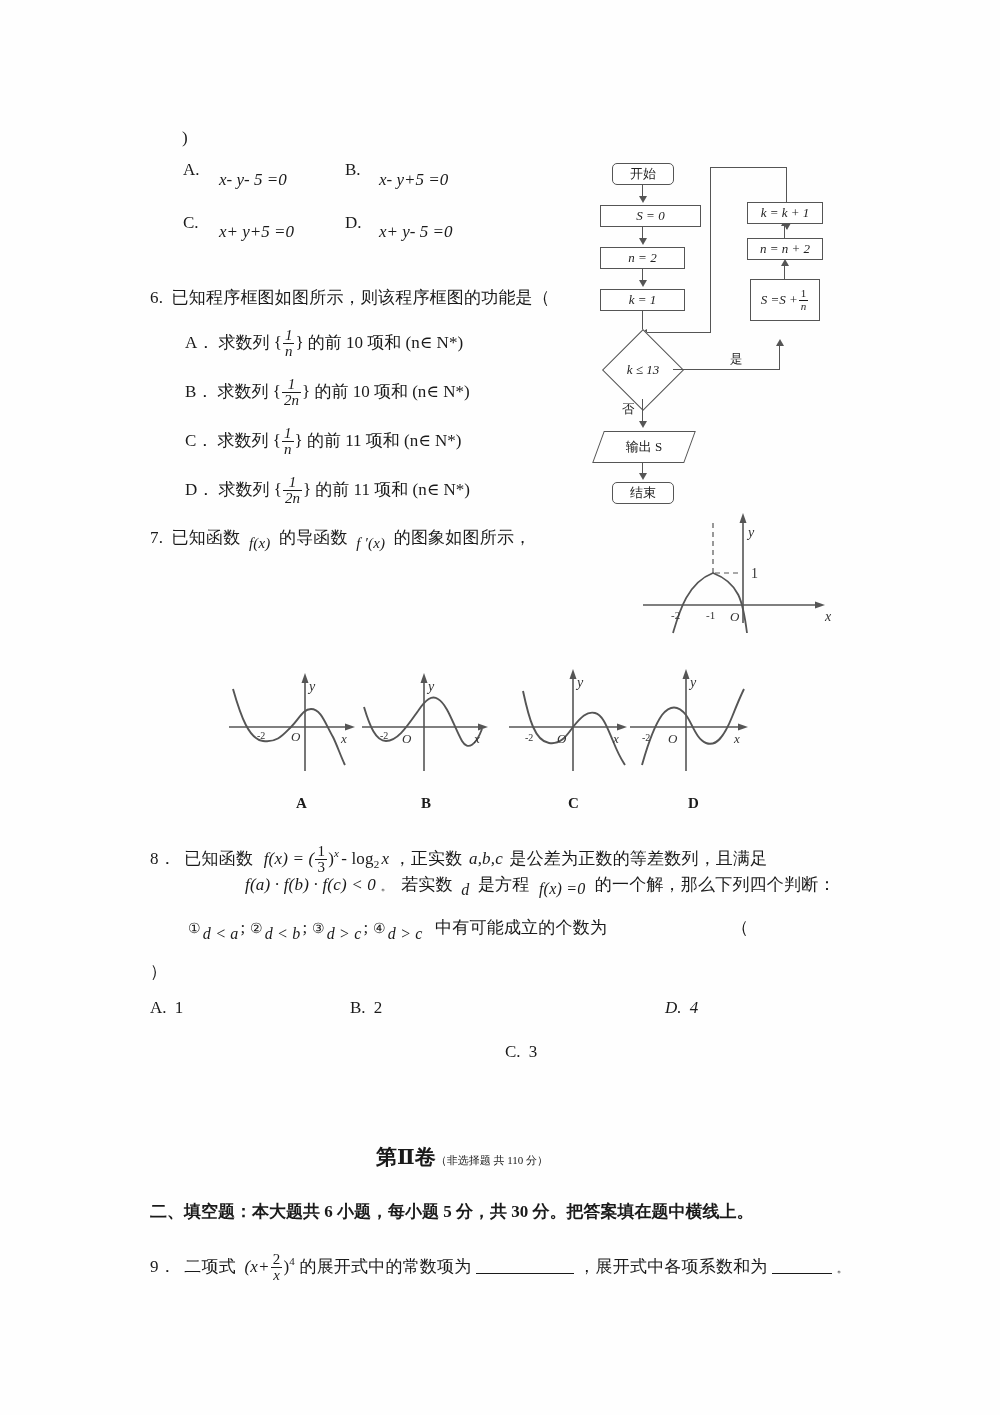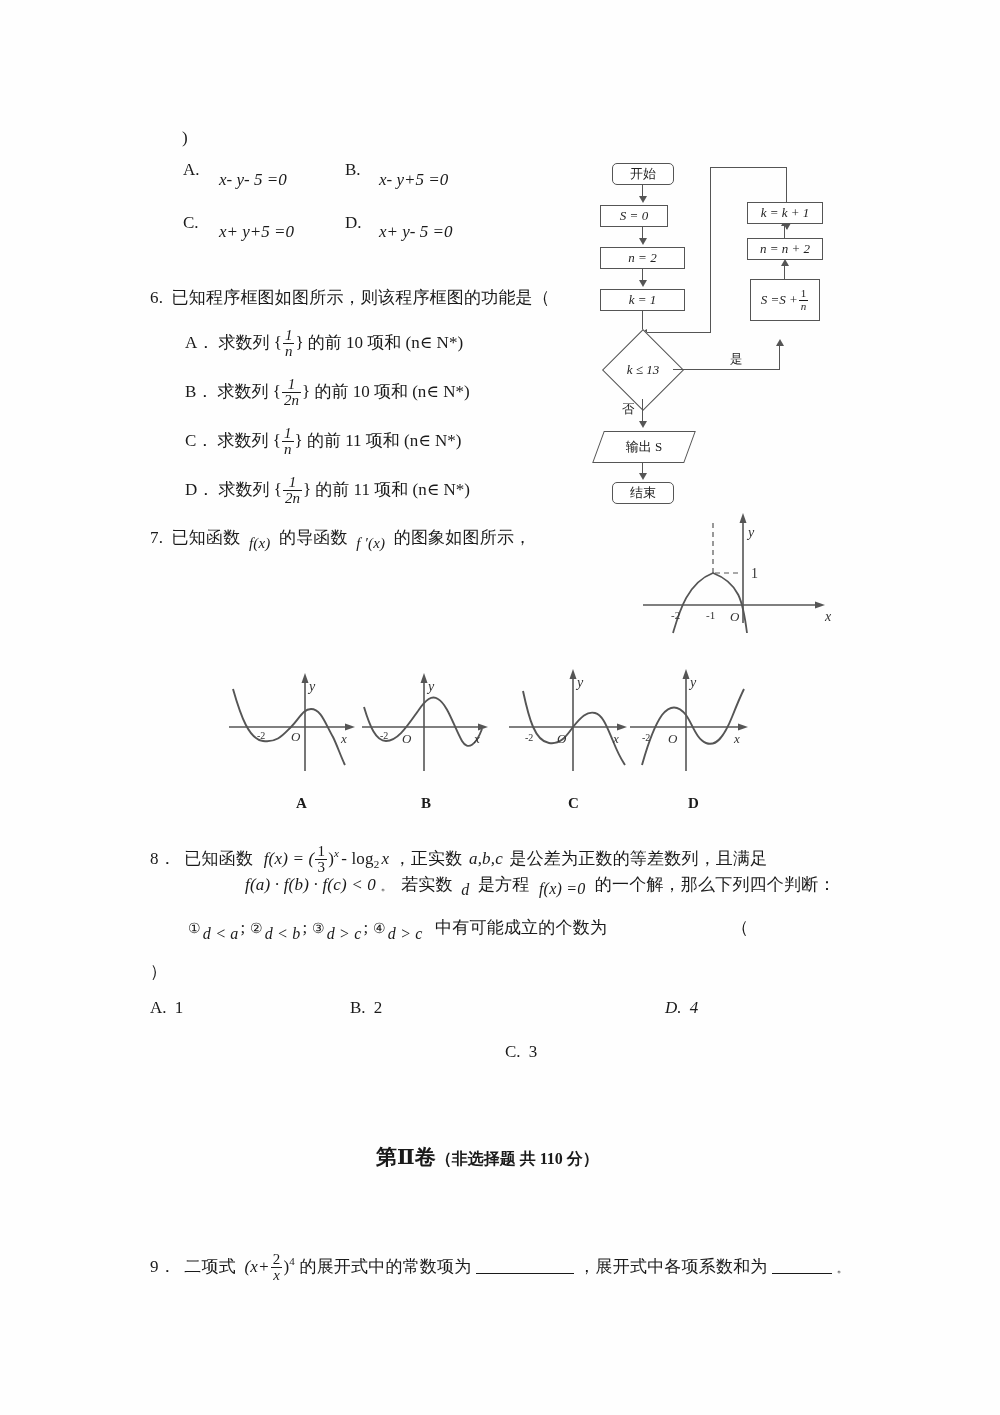"S = 0" div.fbox { width: 68px -> 101px }
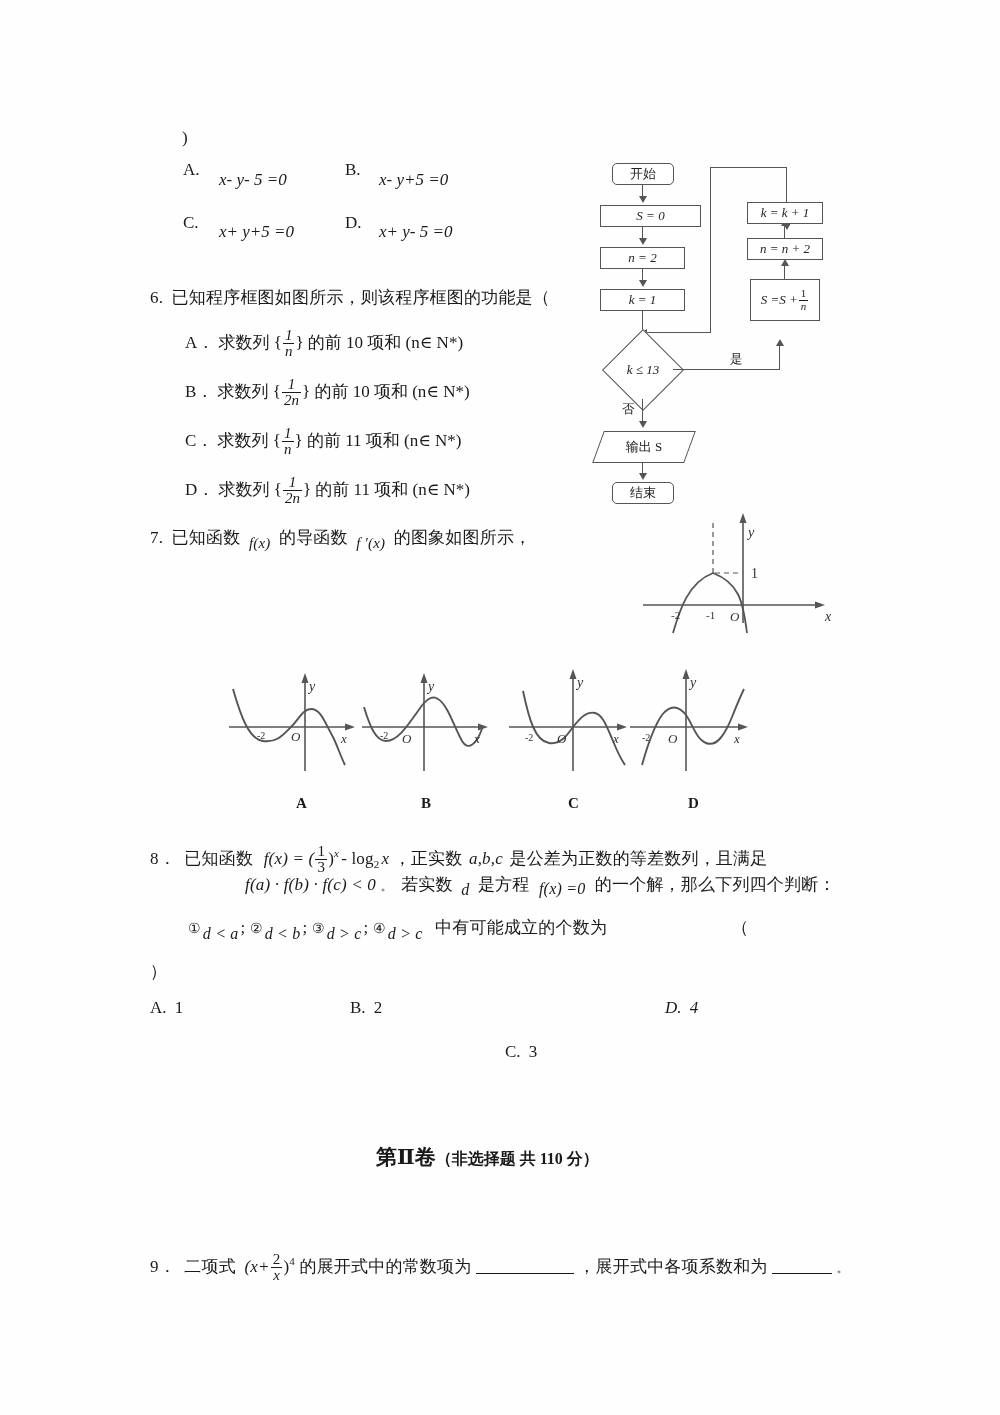"（非选择题 共 110 分）" .vol-head .paren { font-size: 16px -> 11px; font-weight: bold -> normal }
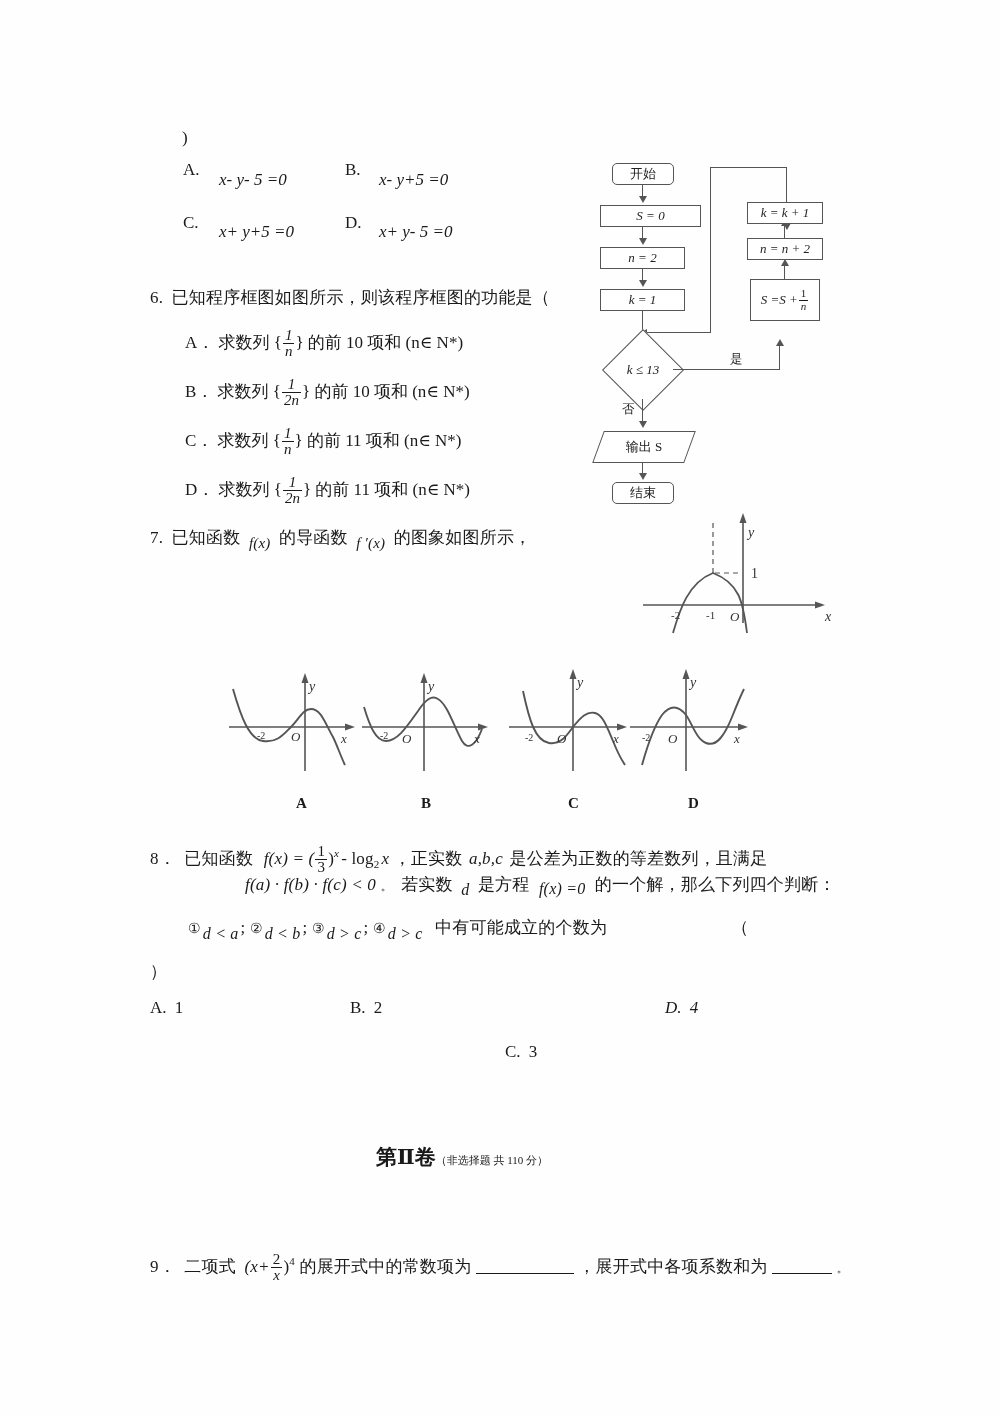"二、填空题：本大题共 6 小题，每小题 5 分，共" div.sec-head { html: none -> <div> <span>二、填空题：本大题共 6 小题，每小题 5 分，共 30 分。把答案填在题中横线上。</span> </div> }
